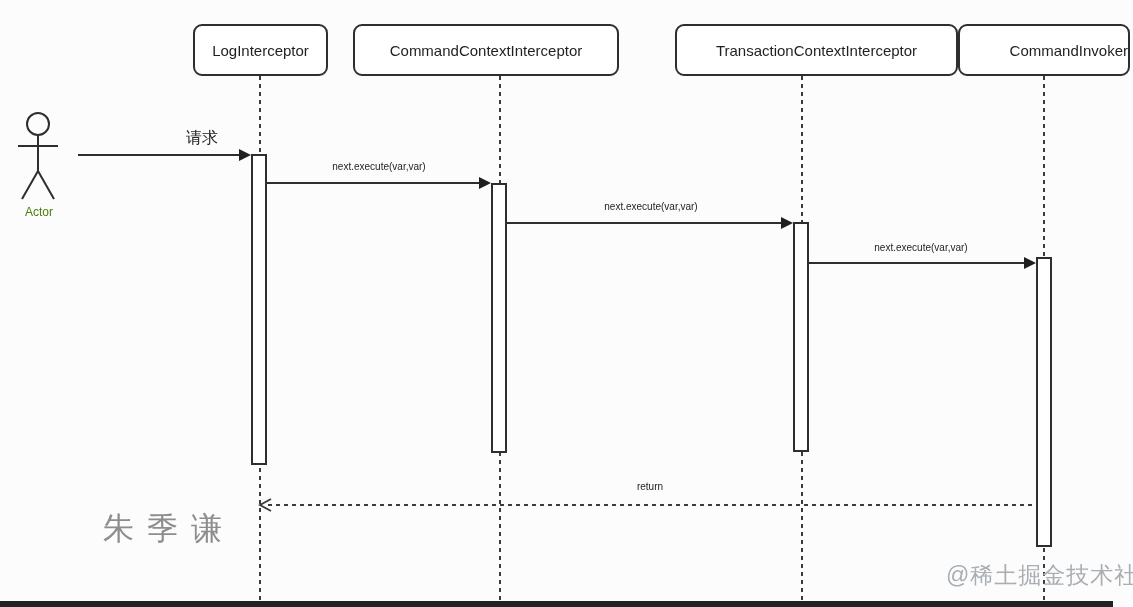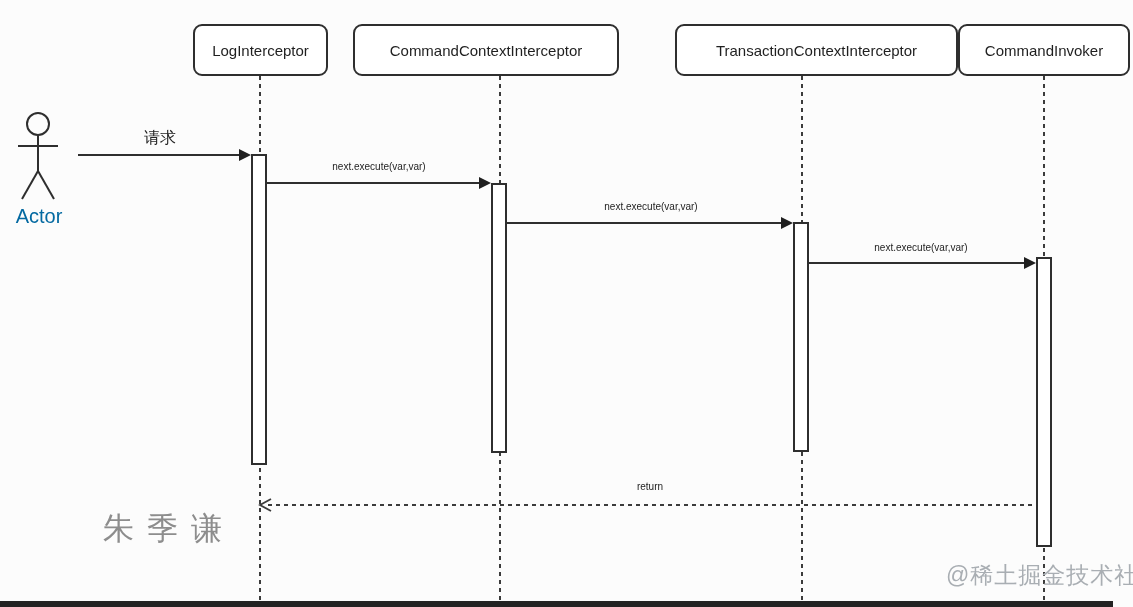"CommandInvoker" div.participant { justify-content: none -> flex-end }
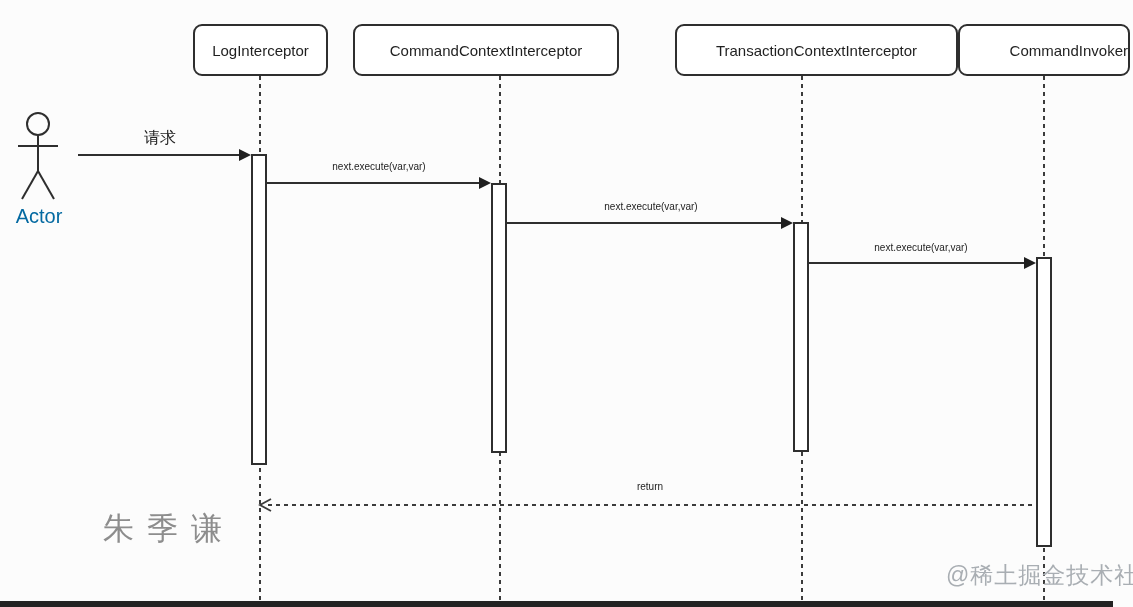"请求" .msg-label.cjk { margin-left: none -> 42px }
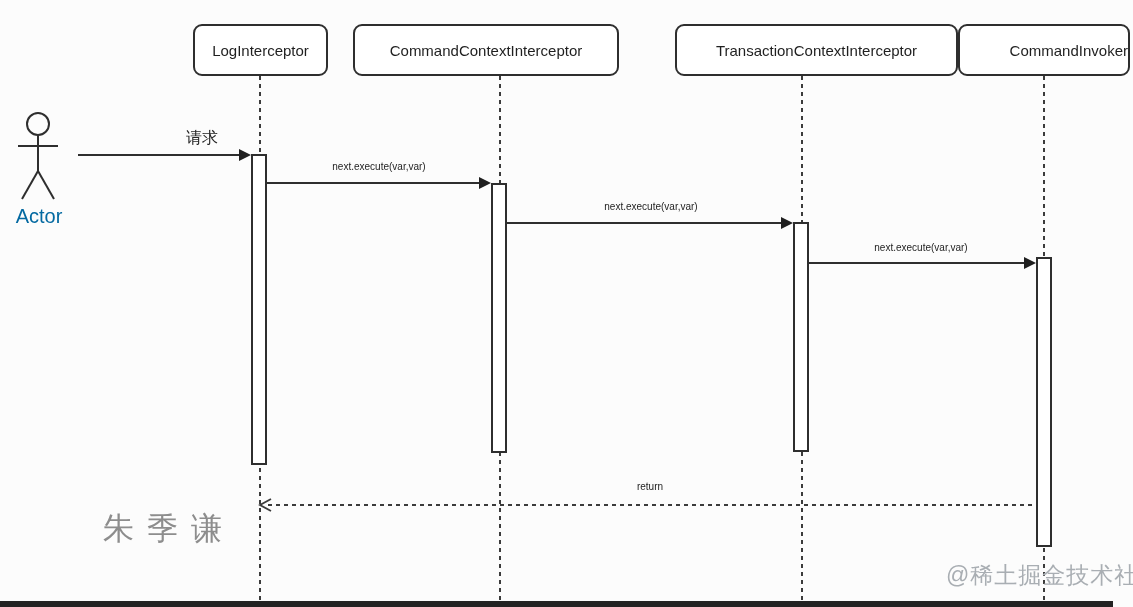"Actor" .actor-label { color: #0369a1 -> #4d7c0f; font-size: 20px -> 12px }
